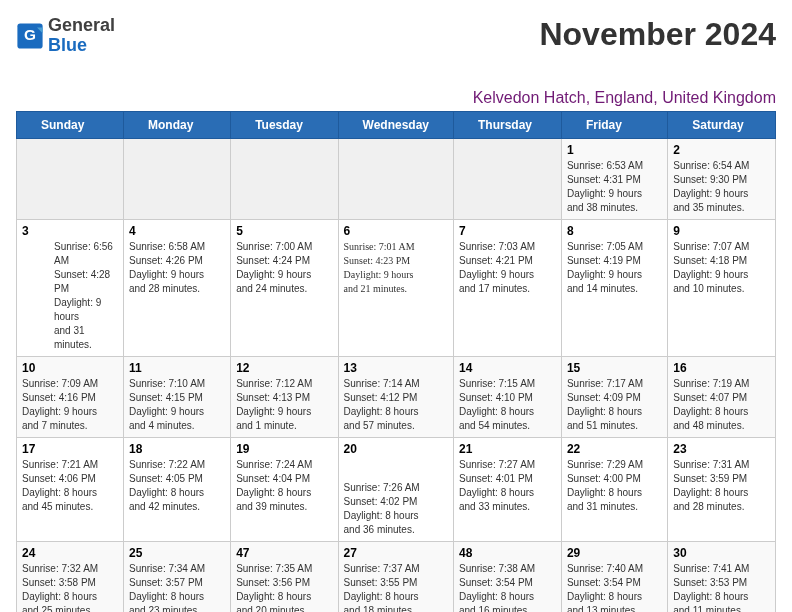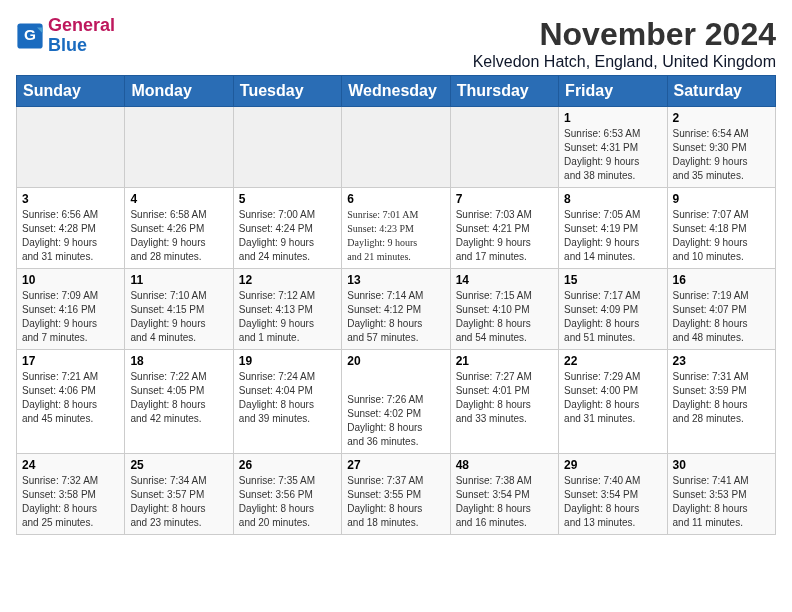"General" .logo-general { color: #be185d -> #404040 }
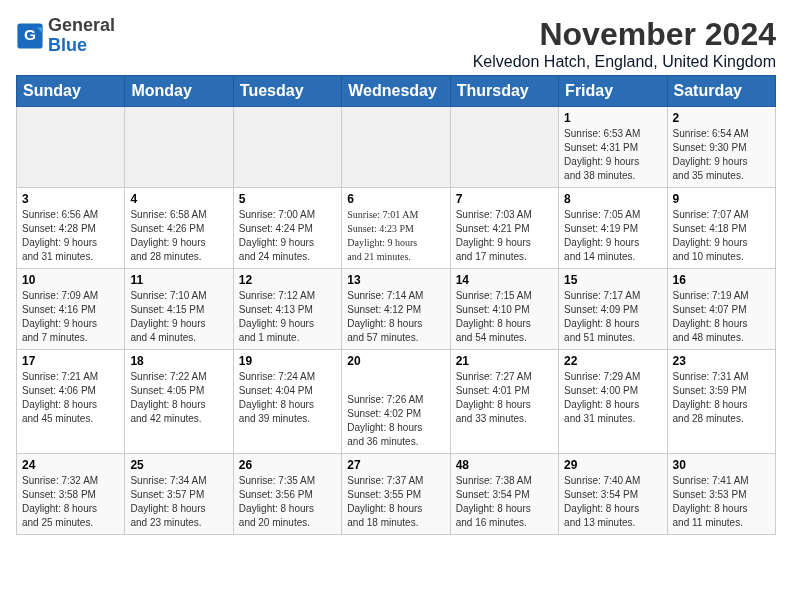"Kelvedon Hatch, England, United Kingdom" .location { color: #0f172a -> #701a75; margin-top: none -> 36px }
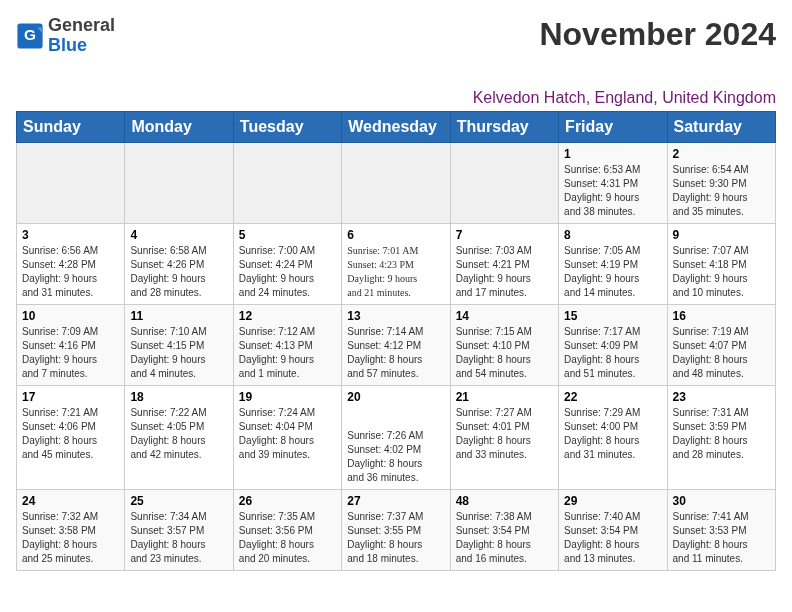"Sunday" .calendar thead th { font-size: 16px -> 12px; padding: 6px 6px -> 6px 24px }
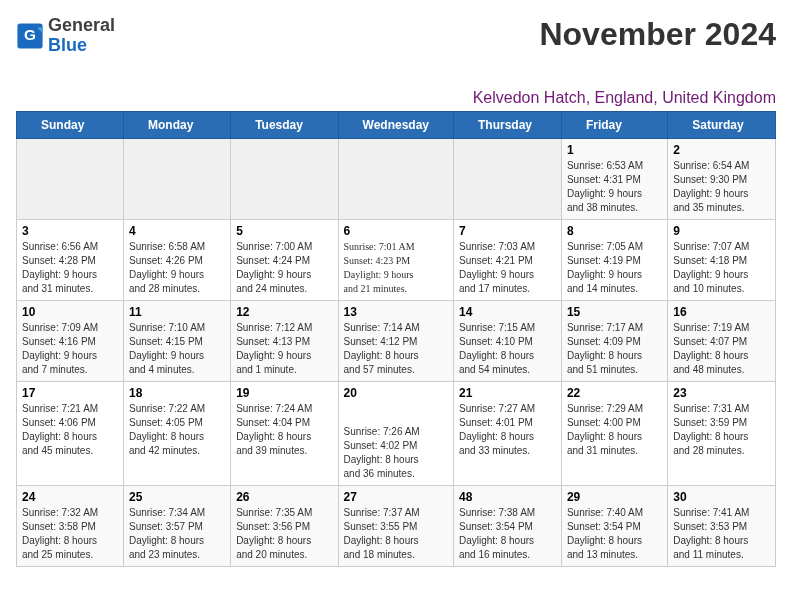"Sunrise: 6:56 AM" div.day-info { margin-left: none -> 32px }
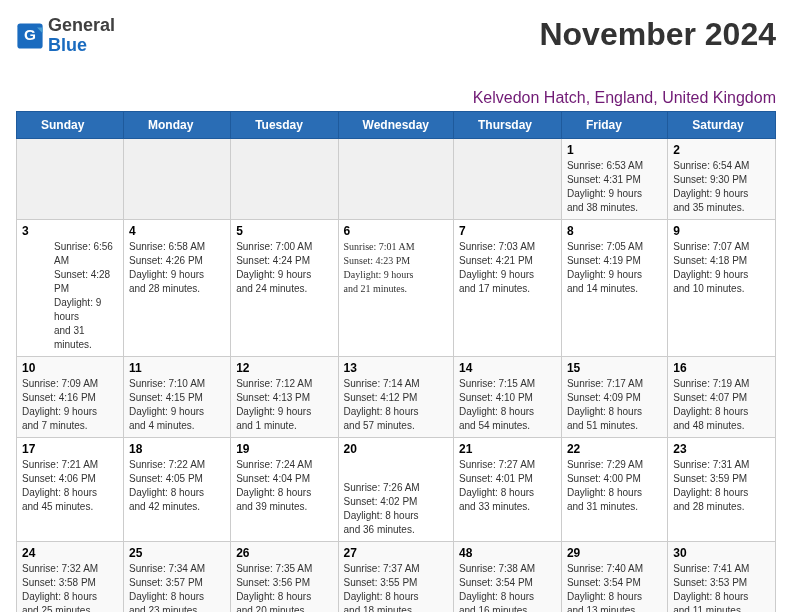"26" div.day-num { text: 26 -> 47 }
